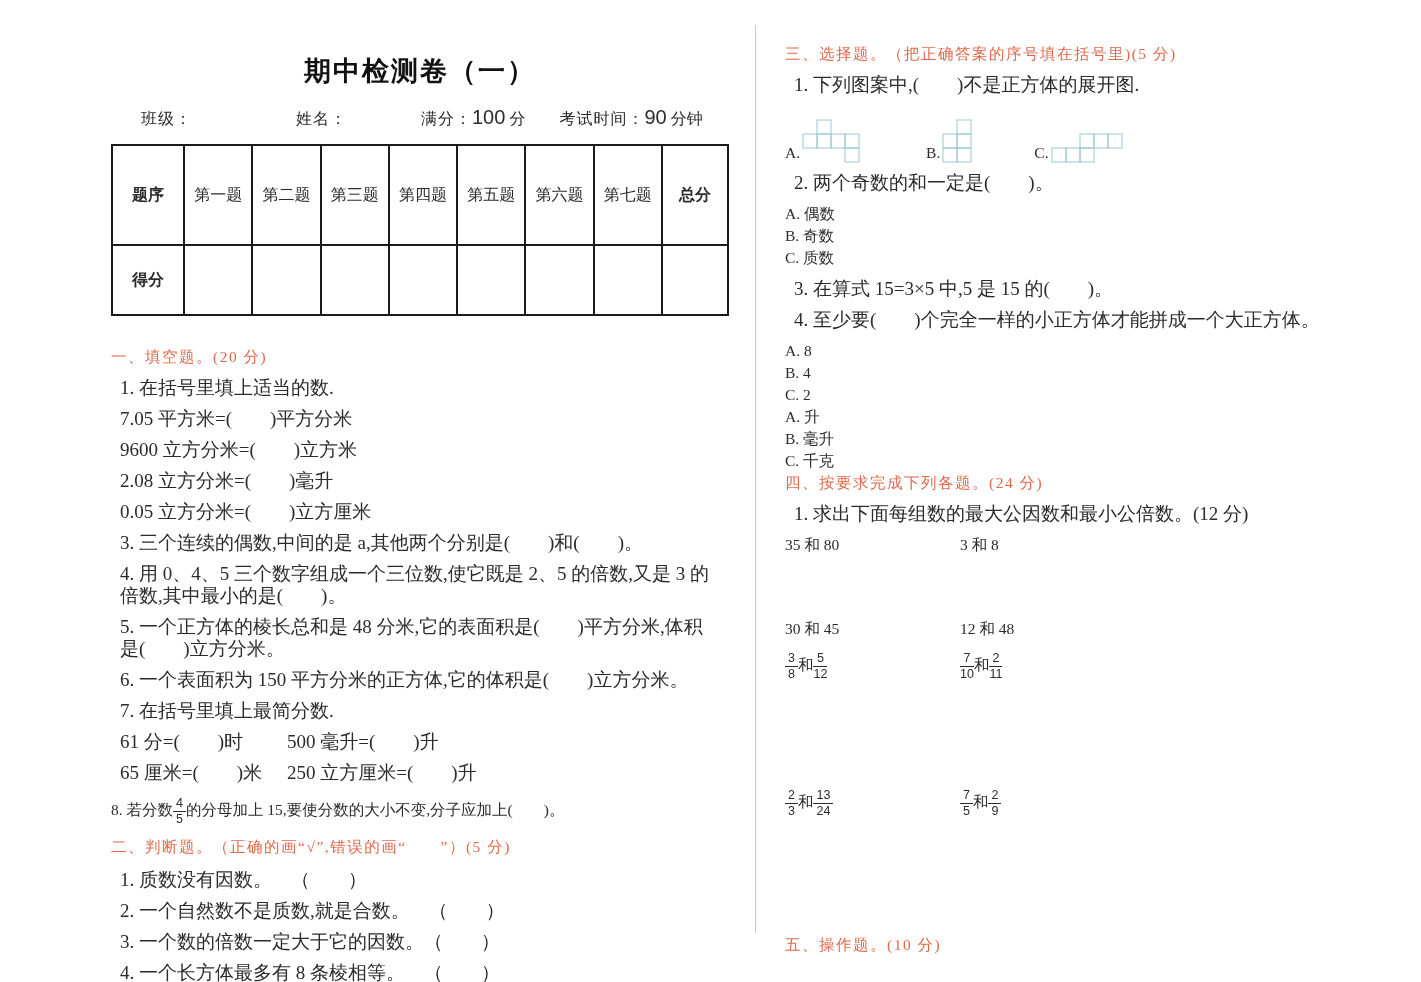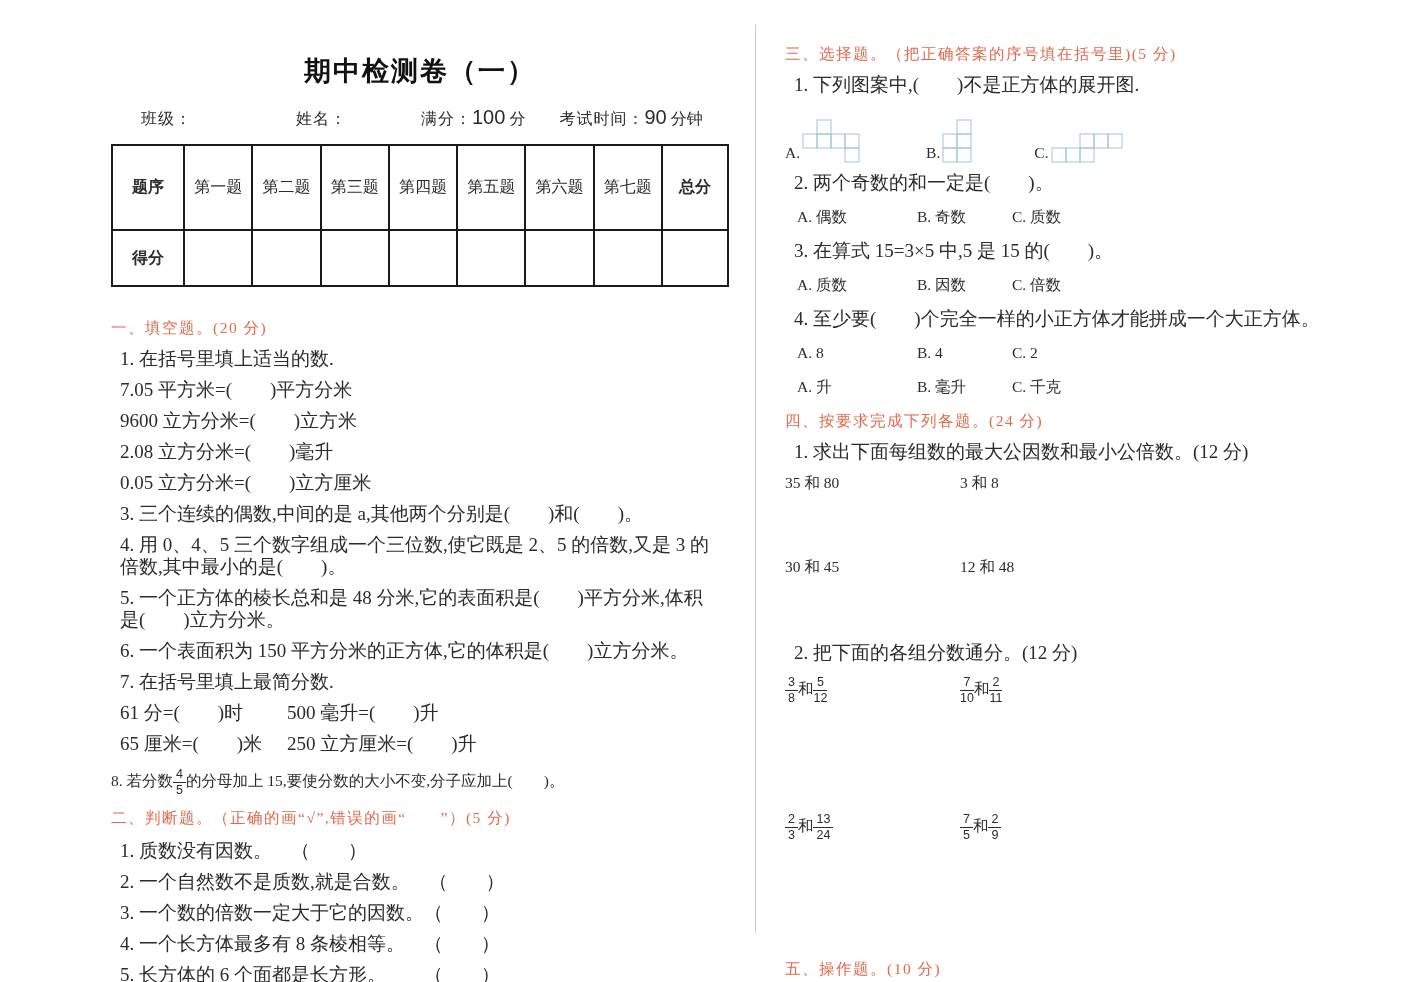"题序" tr.hdr-row { height: 85px -> 100px }
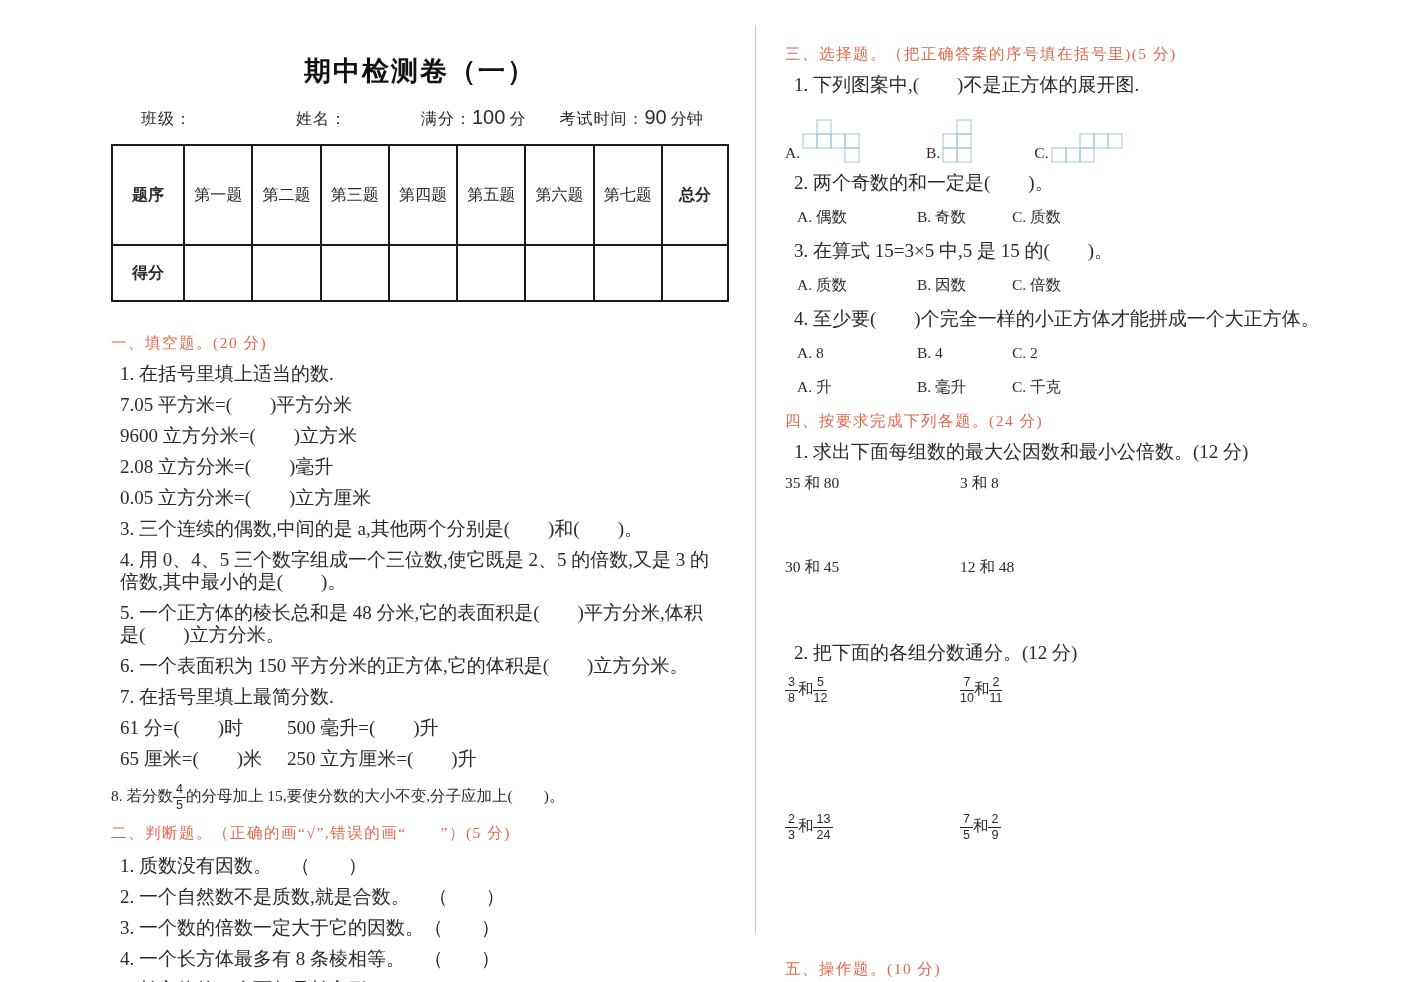"A. 偶数" .opt-row { flex-direction: none -> column; margin: 12px -> 0 }
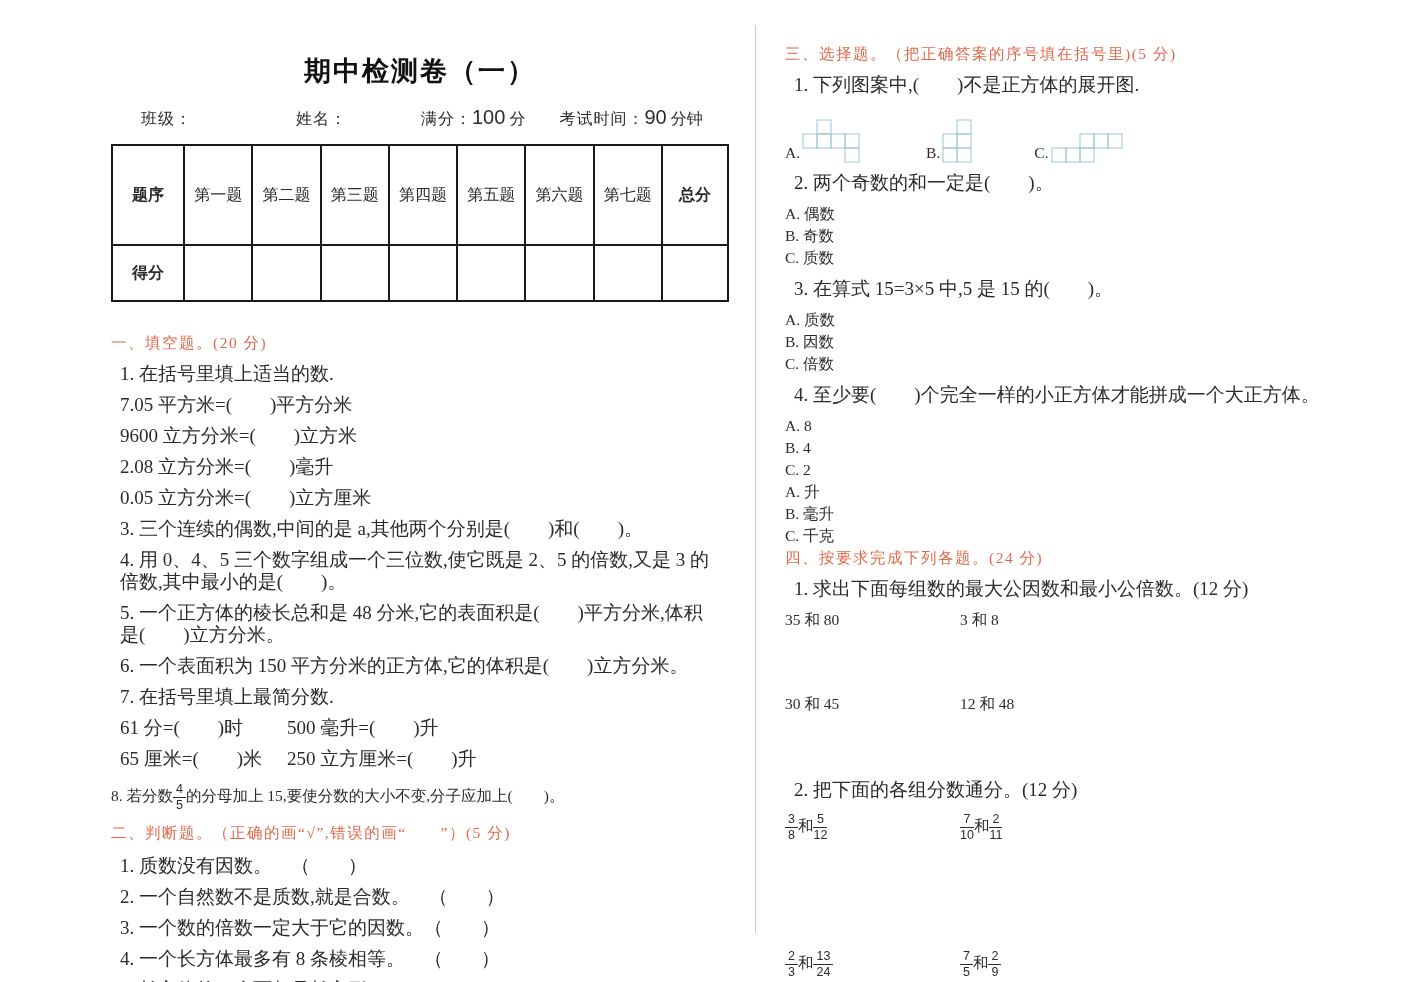"得分" tr.score-row { height: 56px -> 70px }
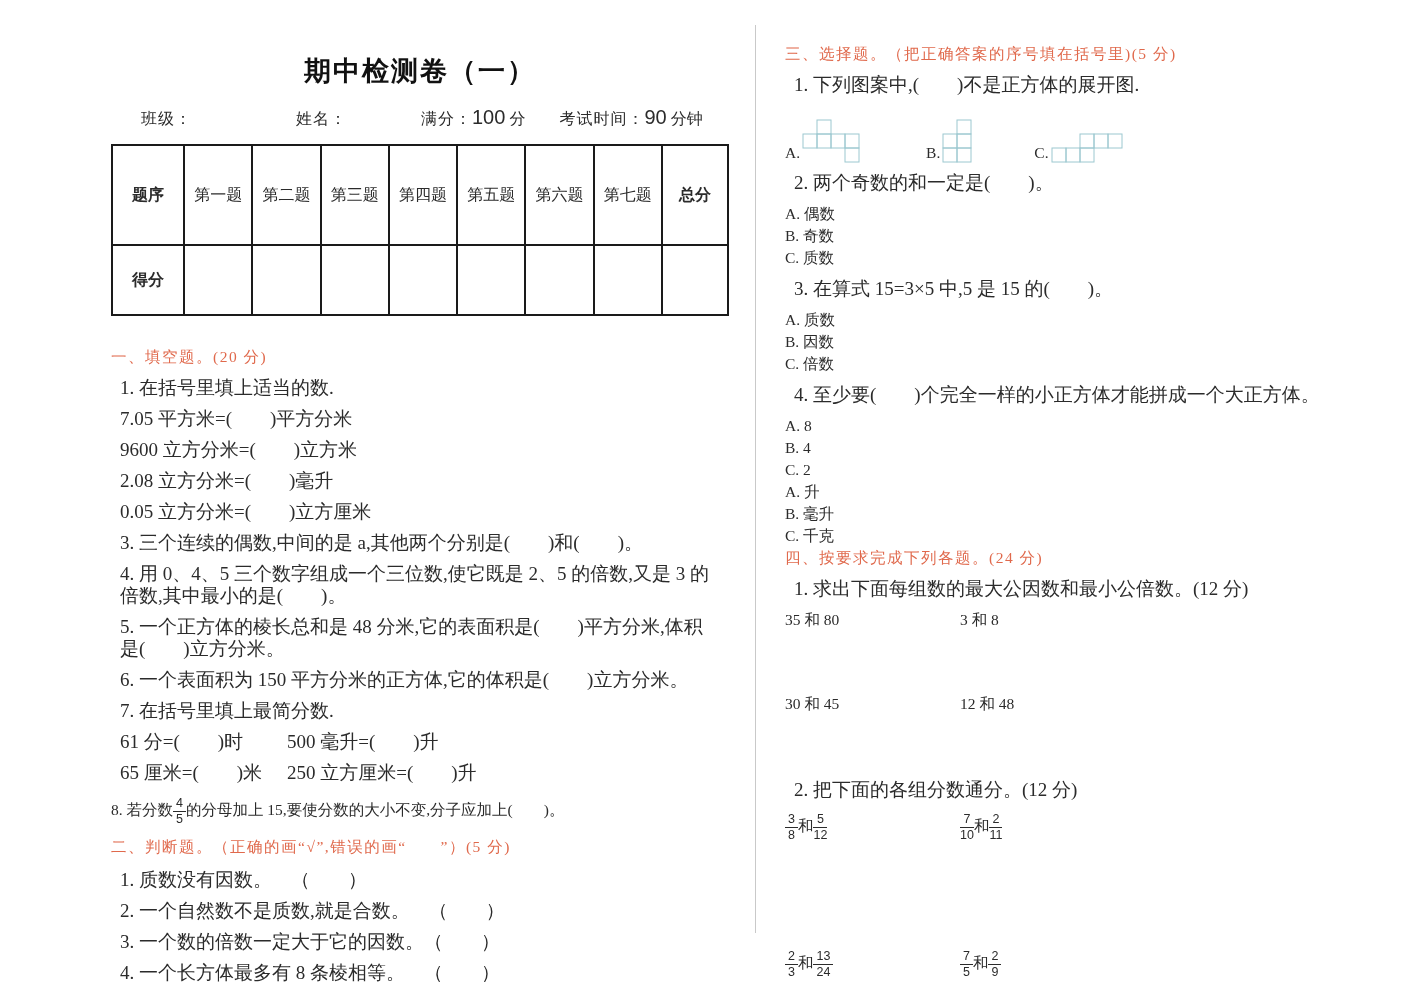"A. 质数" p.opt-row { html: <p> <span>A. 质数</span> <span>B. 因数</span> <span>C. 倍数</span> </p> -> none }
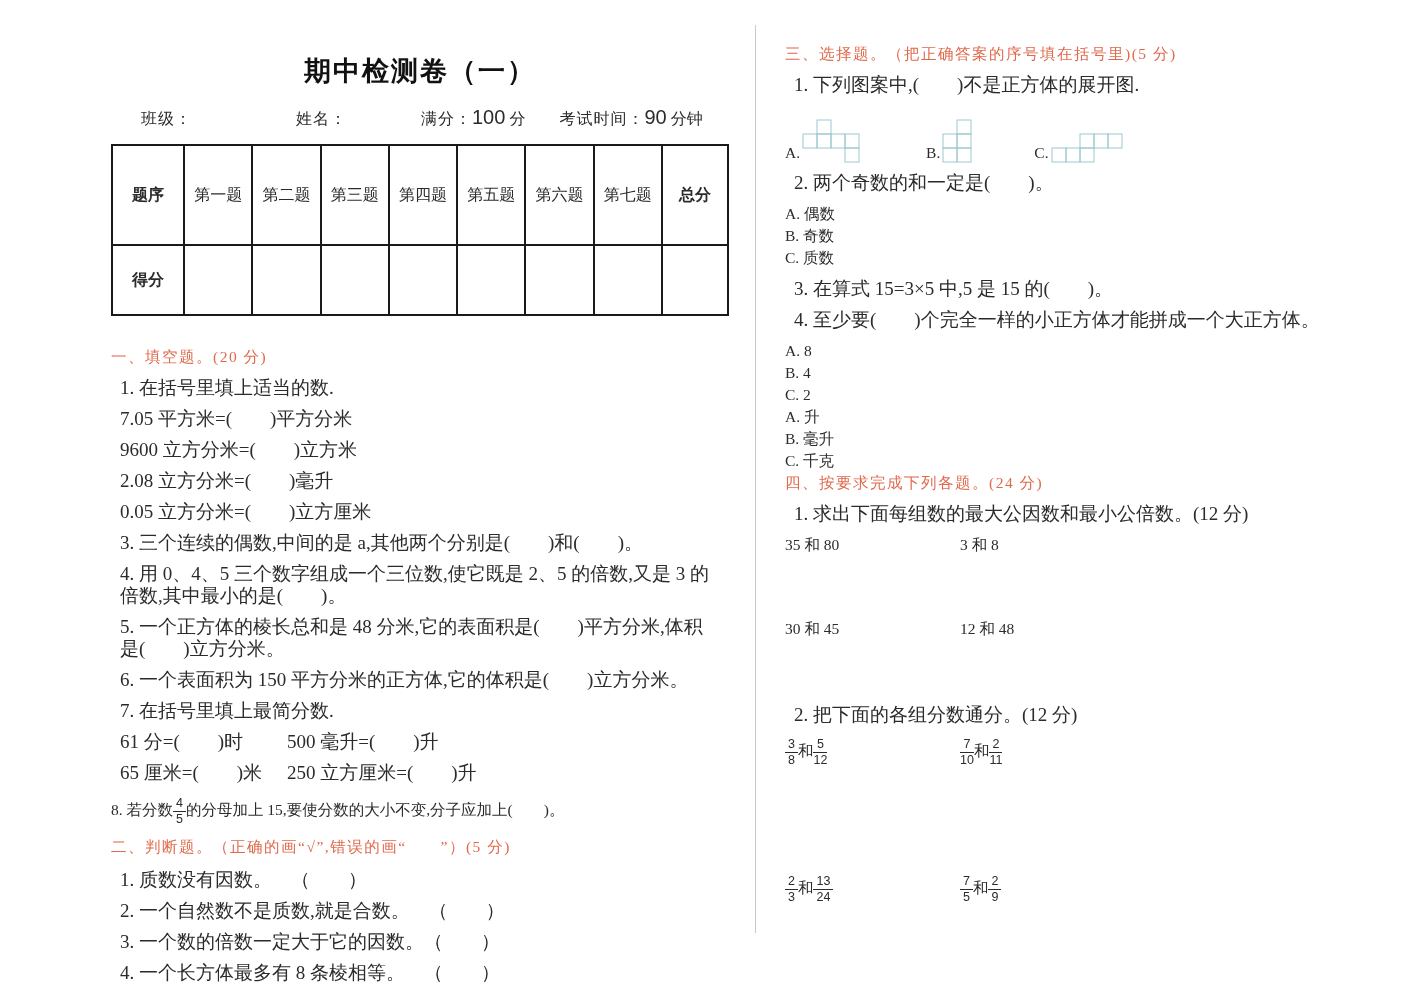"2. 把下面的各组分数通分。(12 分)" p.line { html: <p>2. 把下面的各组分数通分。(12 分)</p> -> none }
